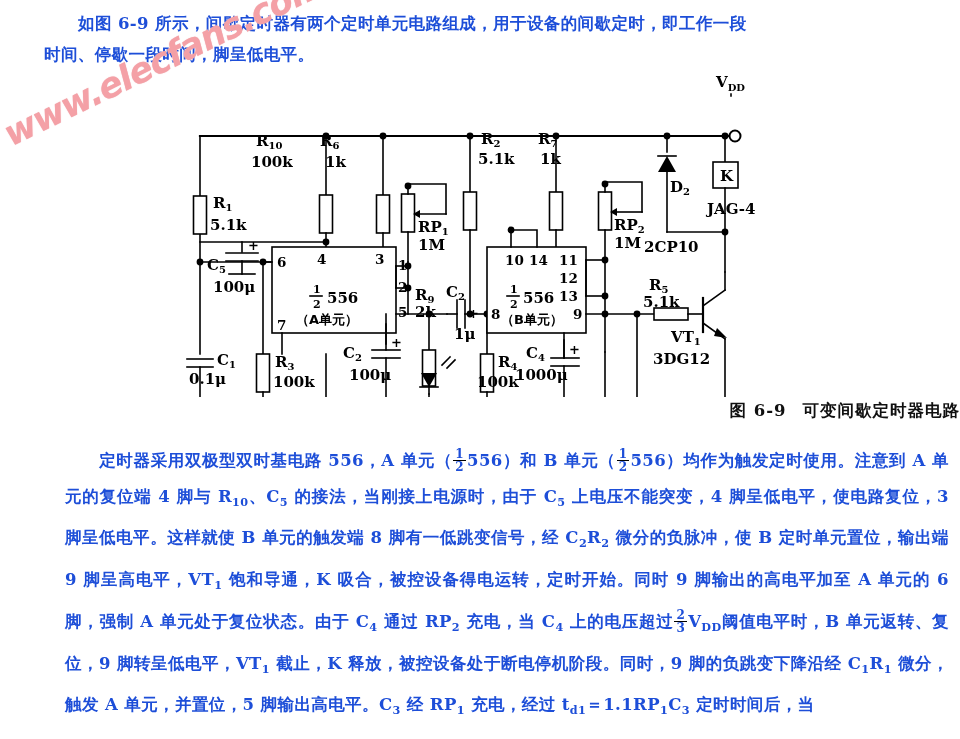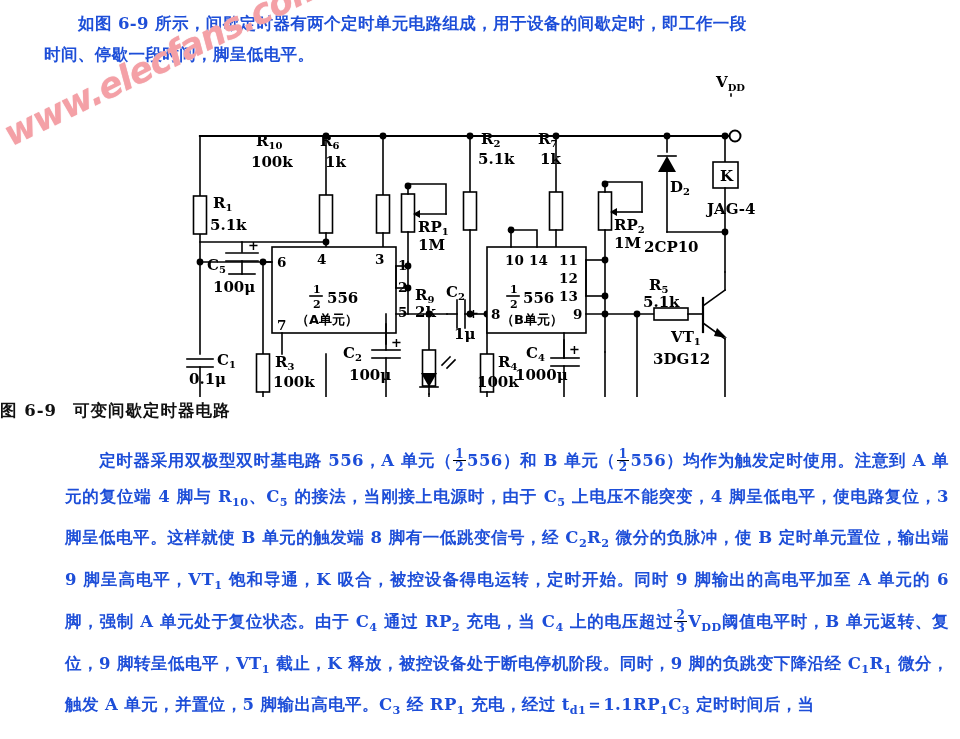"图 6-9 可变间歇定时器电路" #figure-caption { text-align: left -> right }
